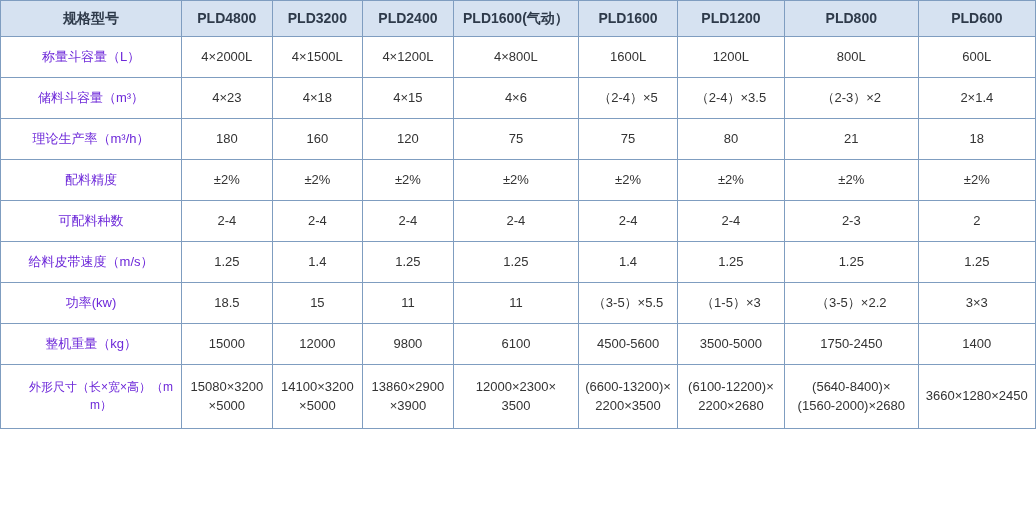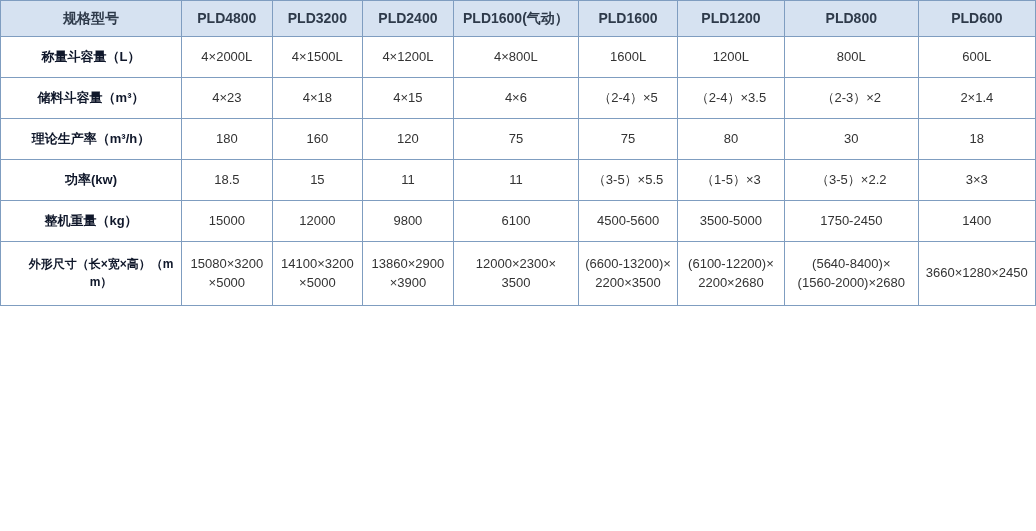"称量斗容量（L）" table.spec tbody td.label { color: #0f172a -> #6d28d9; font-weight: bold -> none }
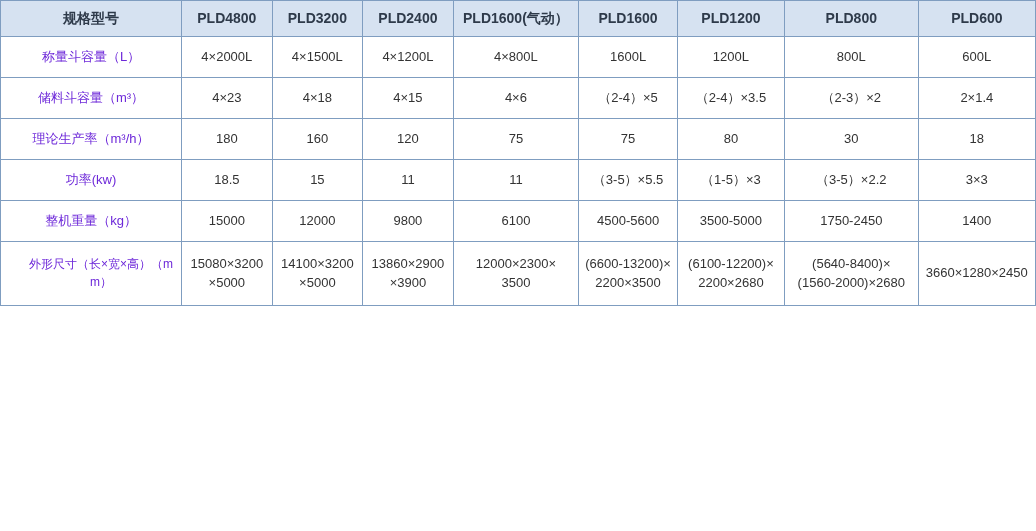"30" td { text: 30 -> 21 }
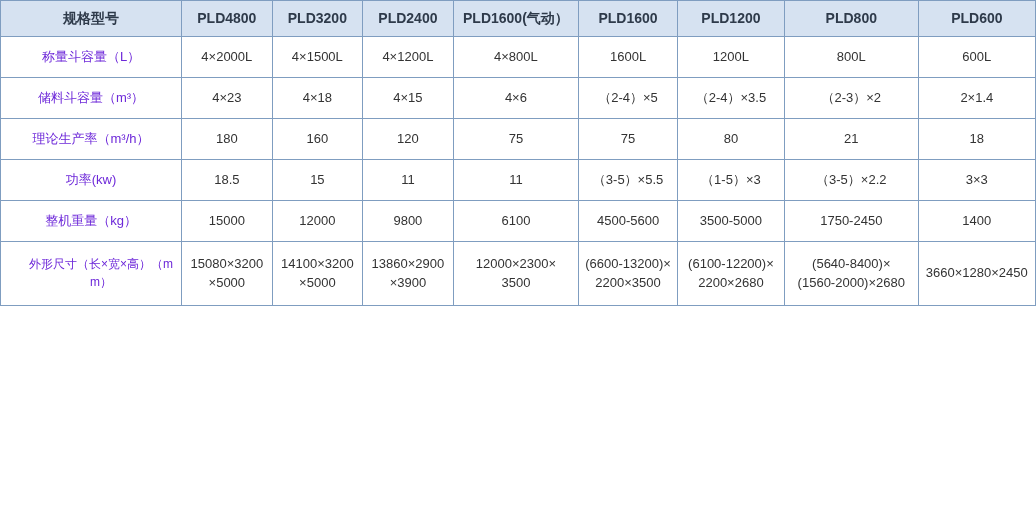"配料精度" tr { html: none -> <tr> <td>配料精度</td> <td>±2%</td> <td>±2%</td> <td>±2%</td> <td>±2%</td> <td>±2%</td> <td>±2%</td> <td>±2%</td> <td>±2%</td> </tr> }
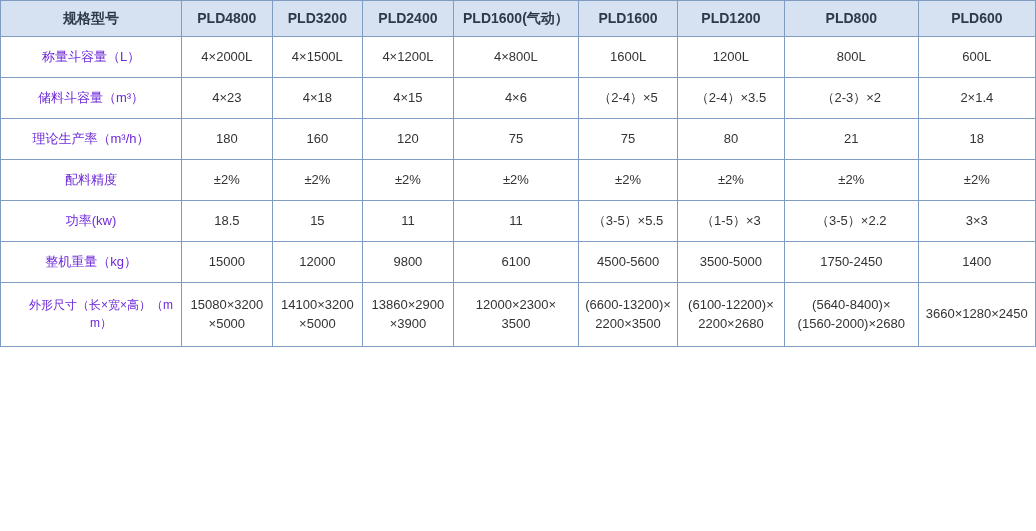"可配料种数" tr { html: none -> <tr> <td>可配料种数</td> <td>2-4</td> <td>2-4</td> <td>2-4</td> <td>2-4</td> <td>2-4</td> <td>2-4</td> <td>2-3</td> <td>2</td> </tr> }
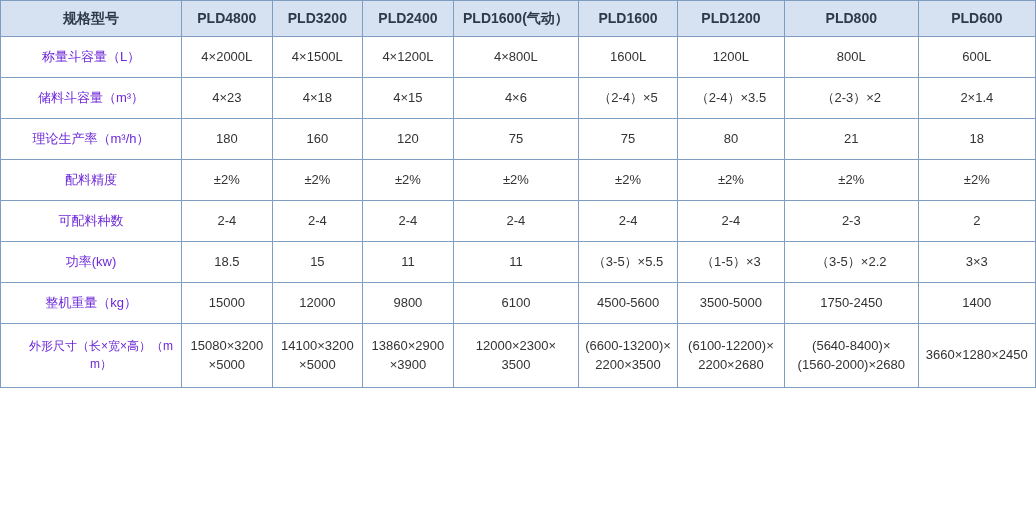"给料皮带速度（m/s）" tr { html: none -> <tr> <td>给料皮带速度（m/s）</td> <td>1.25</td> <td>1.4</td> <td>1.25</td> <td>1.25</td> <td>1.4</td> <td>1.25</td> <td>1.25</td> <td>1.25</td> </tr> }
